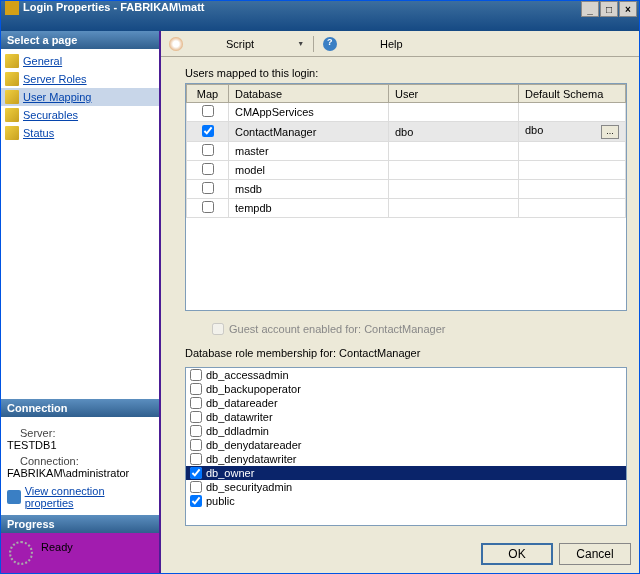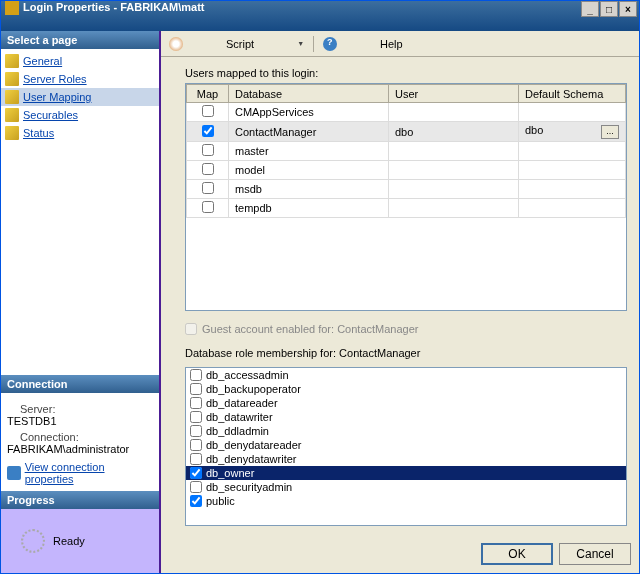"Guest account enabled for:" .guest-row { margin-left: none -> 27px }
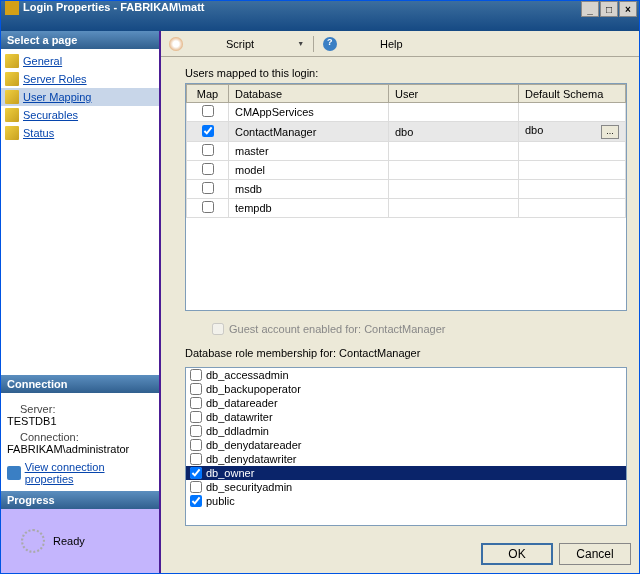"Ready" .progress-block { align-items: center -> none; background: #c4b5fd -> #a21caf; padding: 20px -> 8px }
